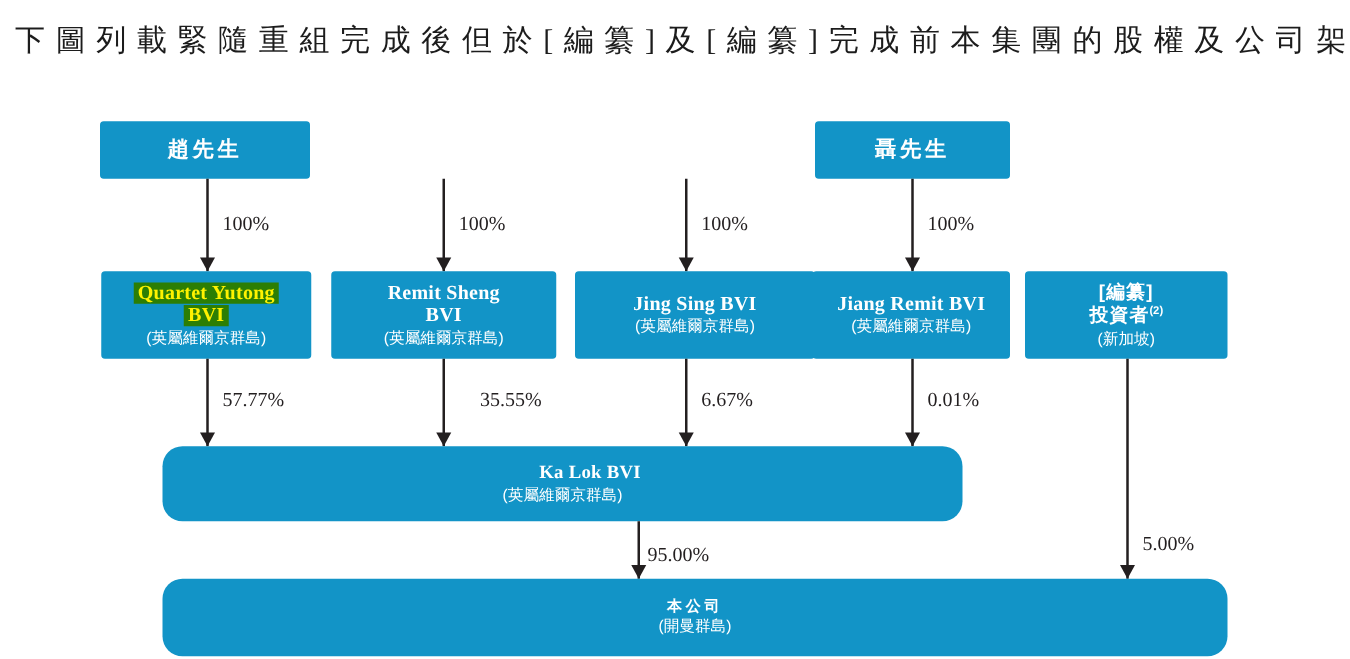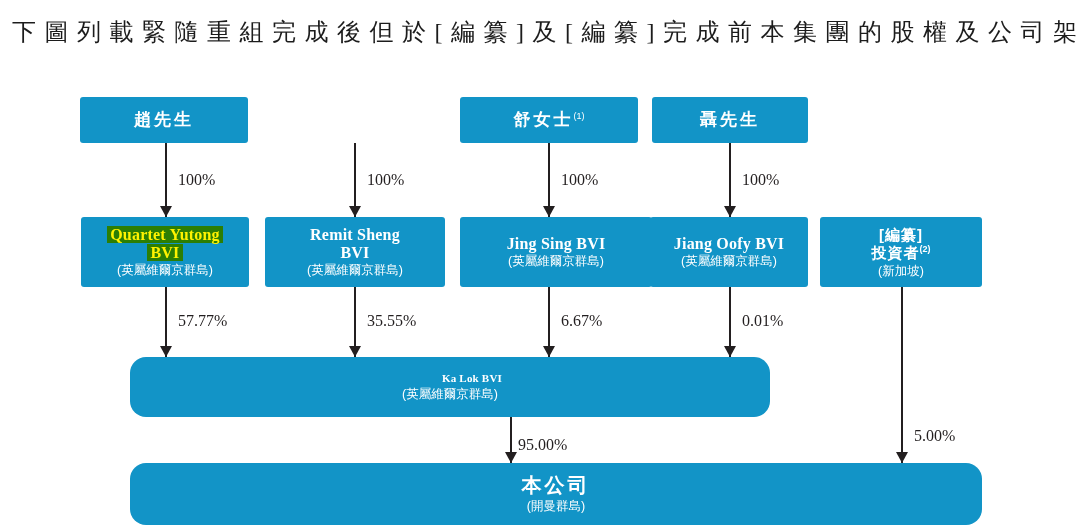"舒女士(1)" div.box { html: <div> <div><span>舒女士</span><span>(1)</span></div> </div> -> none }
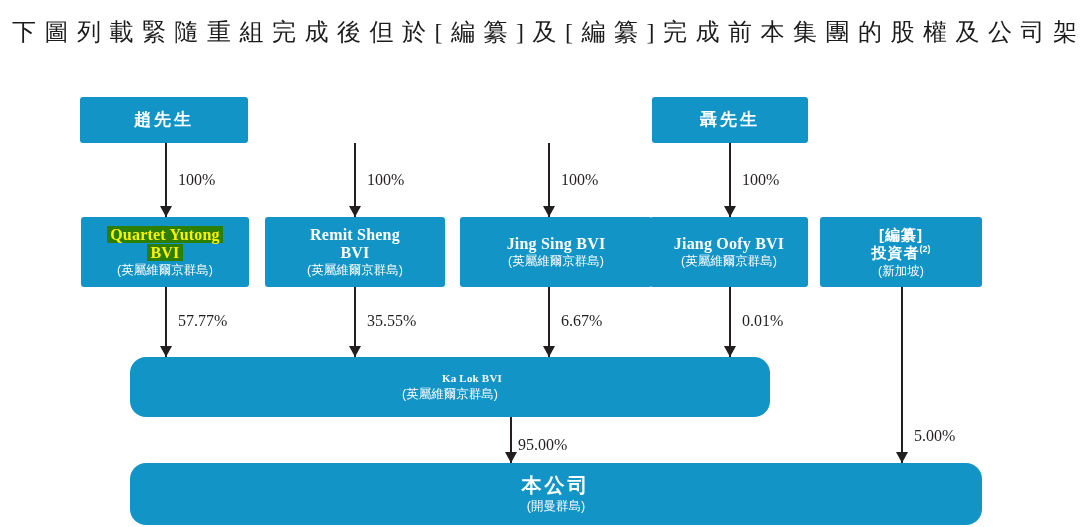"Jiang Oofy BVI" div.en { text: Oofy -> Remit }
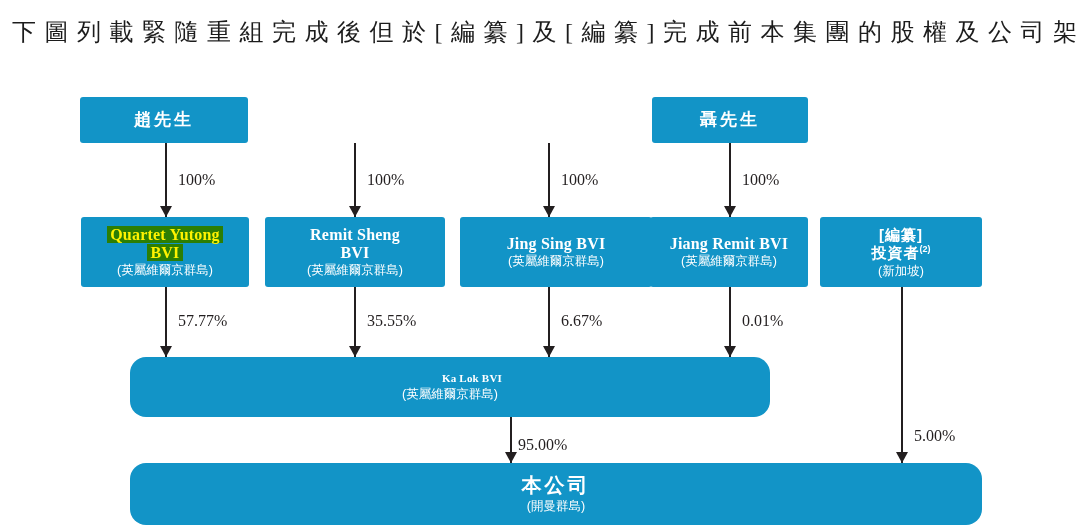"35.55%" span.pct { left: 367px -> 384px }
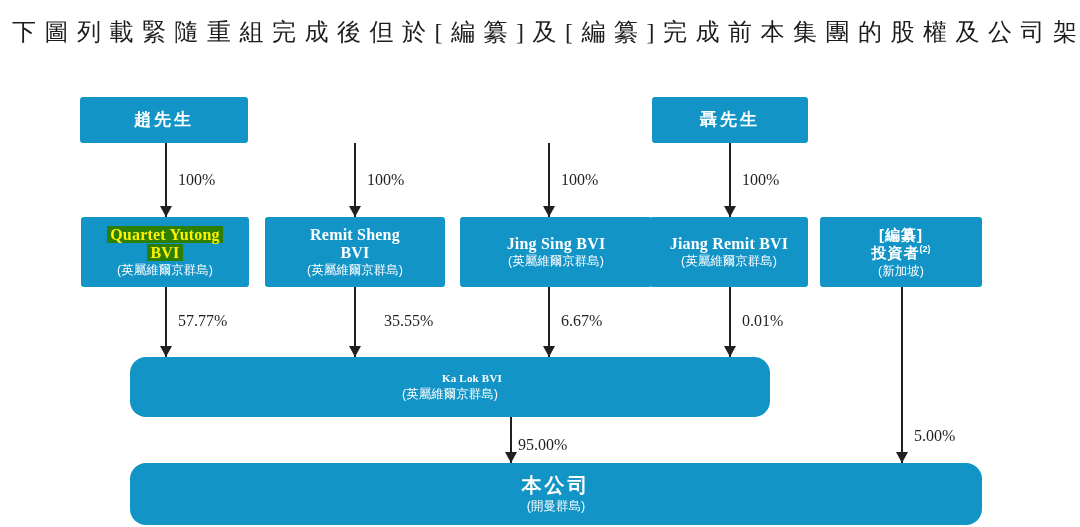"Ka Lok BVI" .en.big { font-size: 11px -> 15px }
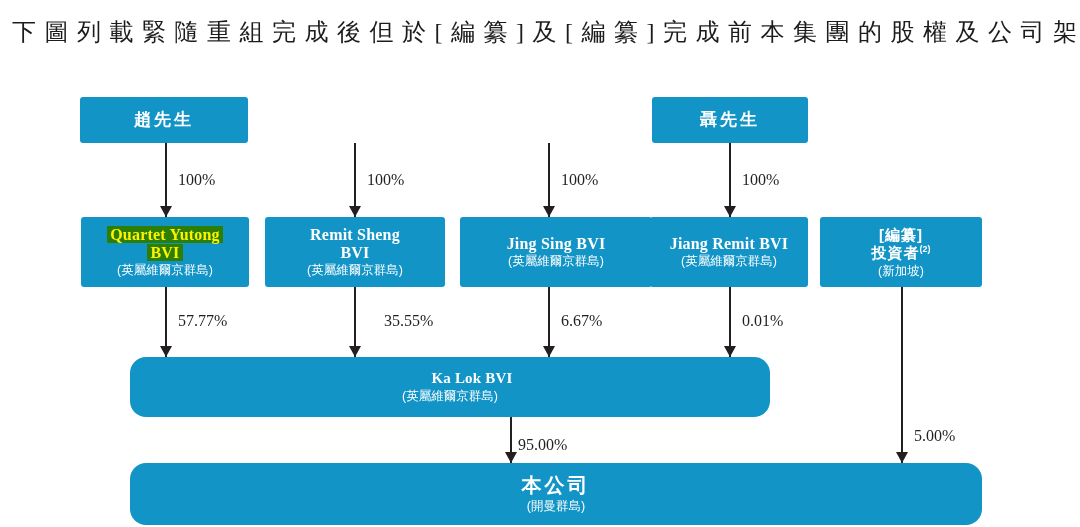"本公司" div.cjk-bold { font-size: 20px -> 12px }
